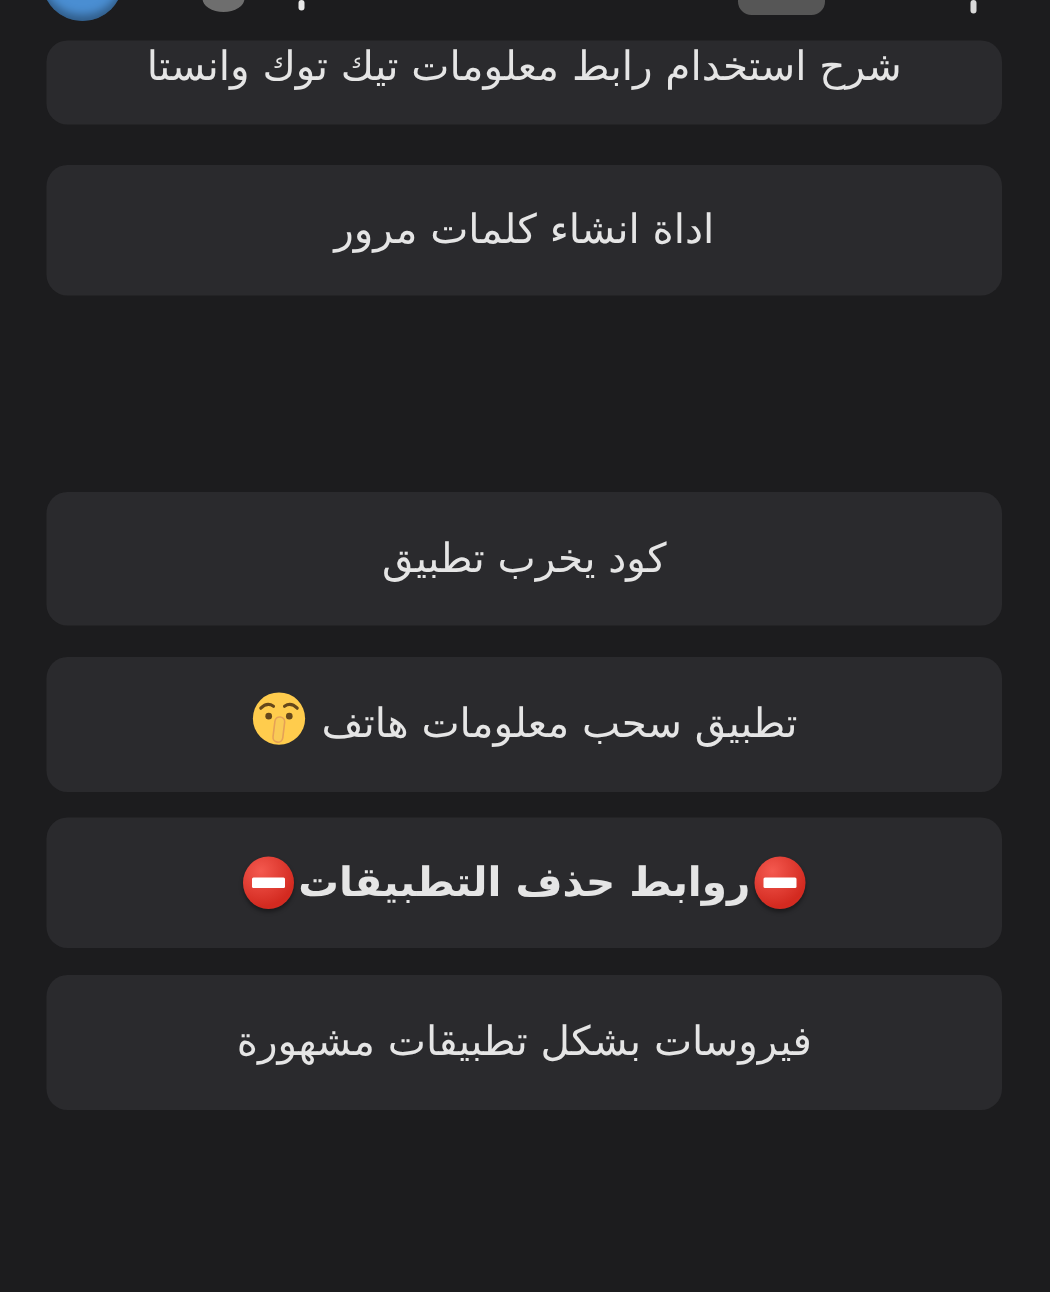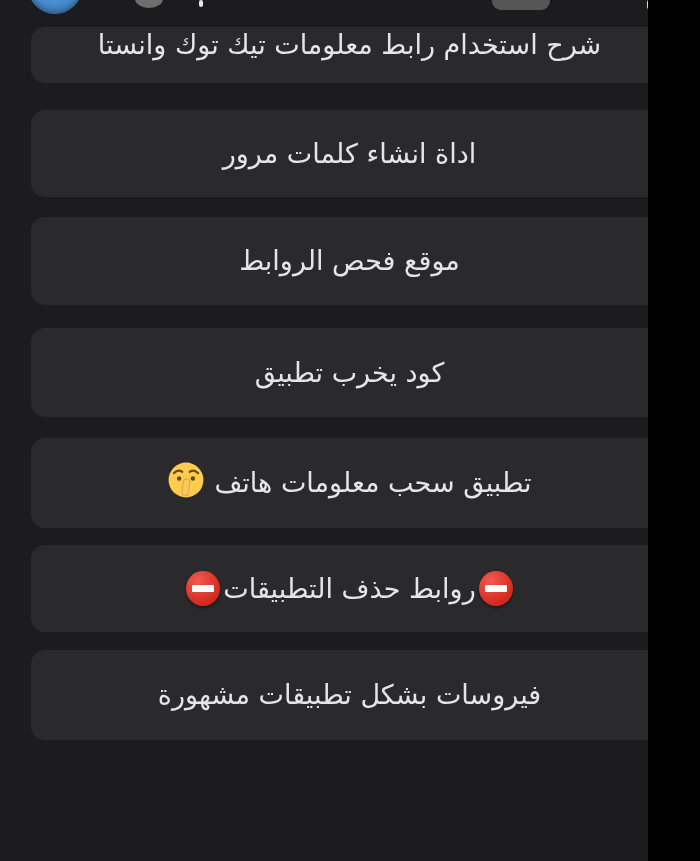"شرح استخدام رابط معلومات تيك" .screen { width: 648px -> 700px }
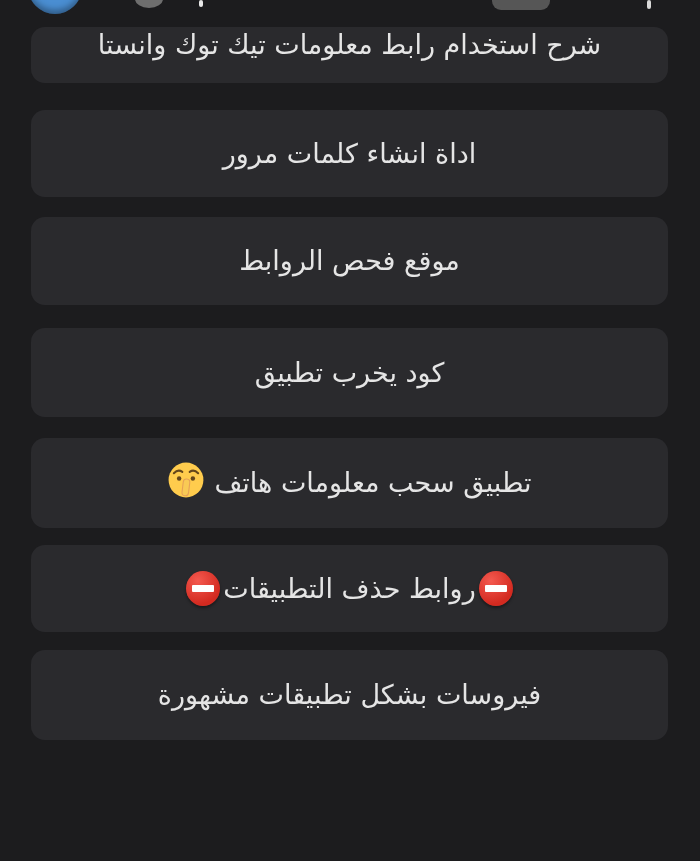"موقع فحص الروابط" div.btn { html: <div> <span>موقع فحص الروابط</span> </div> -> none }
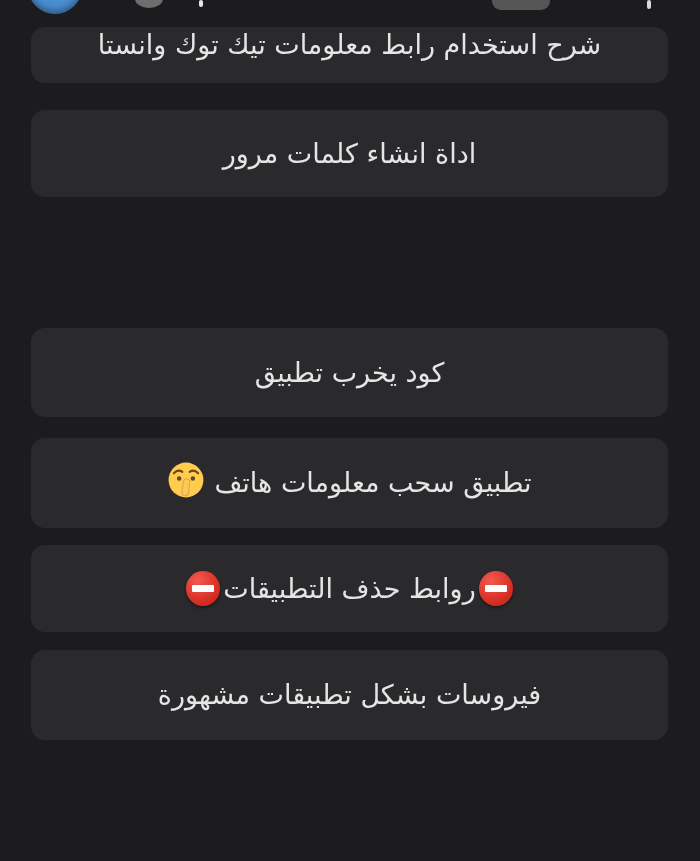"روابط حذف التطبيقات" .b6 { font-weight: none -> bold }
